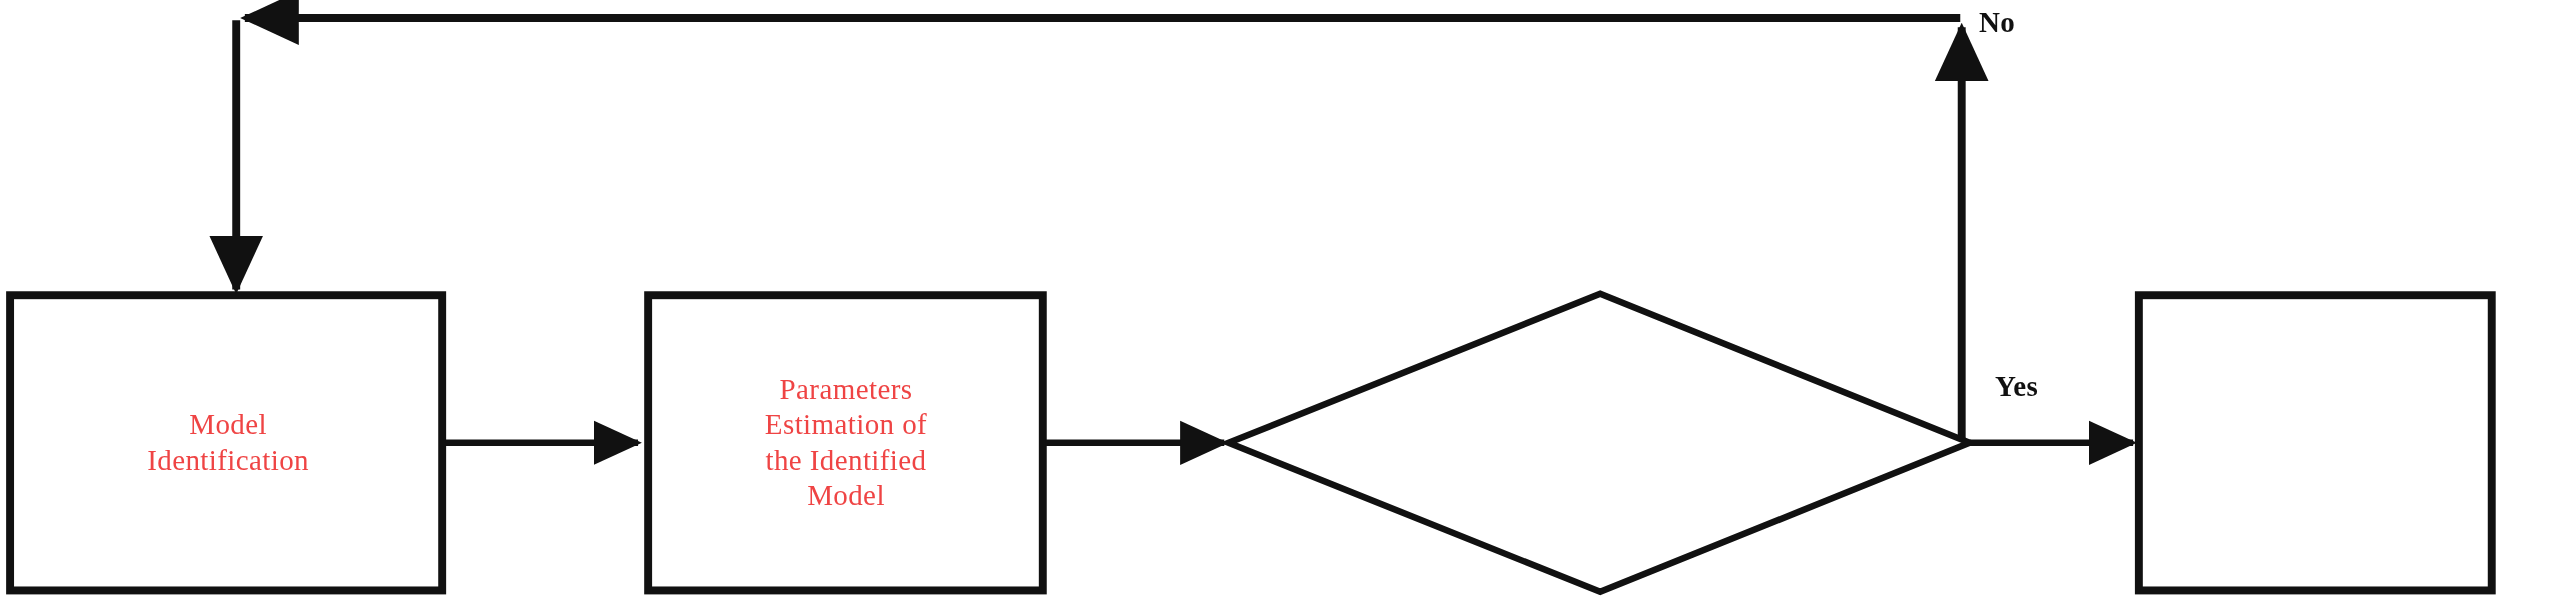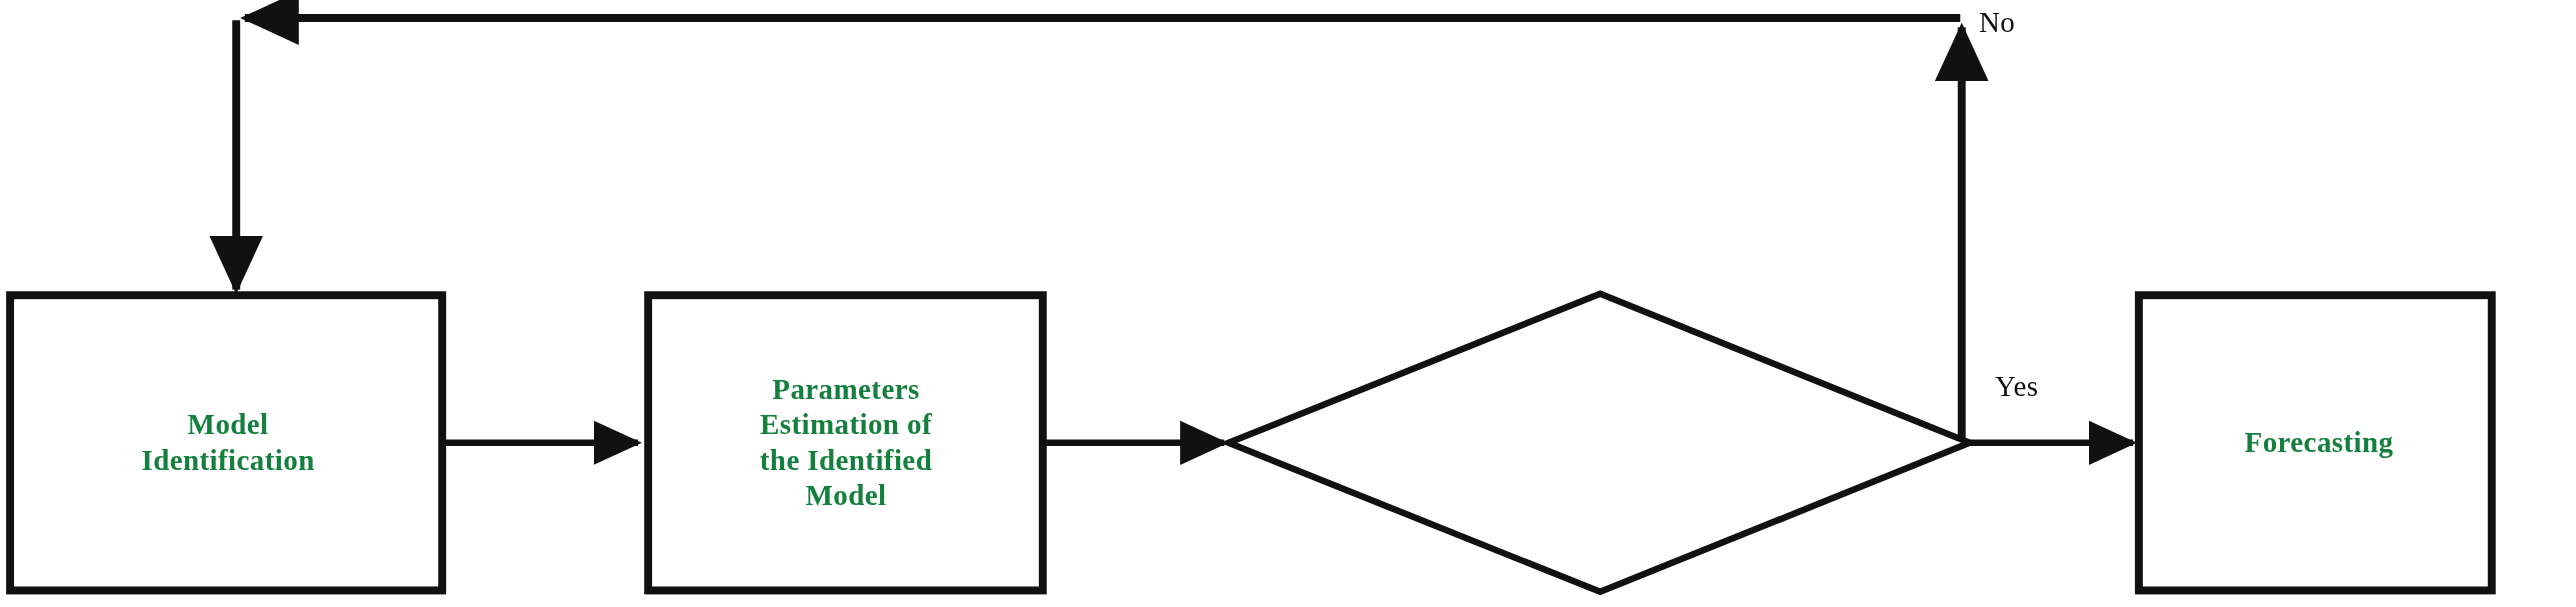"No" .edge-label { font-weight: normal -> bold }
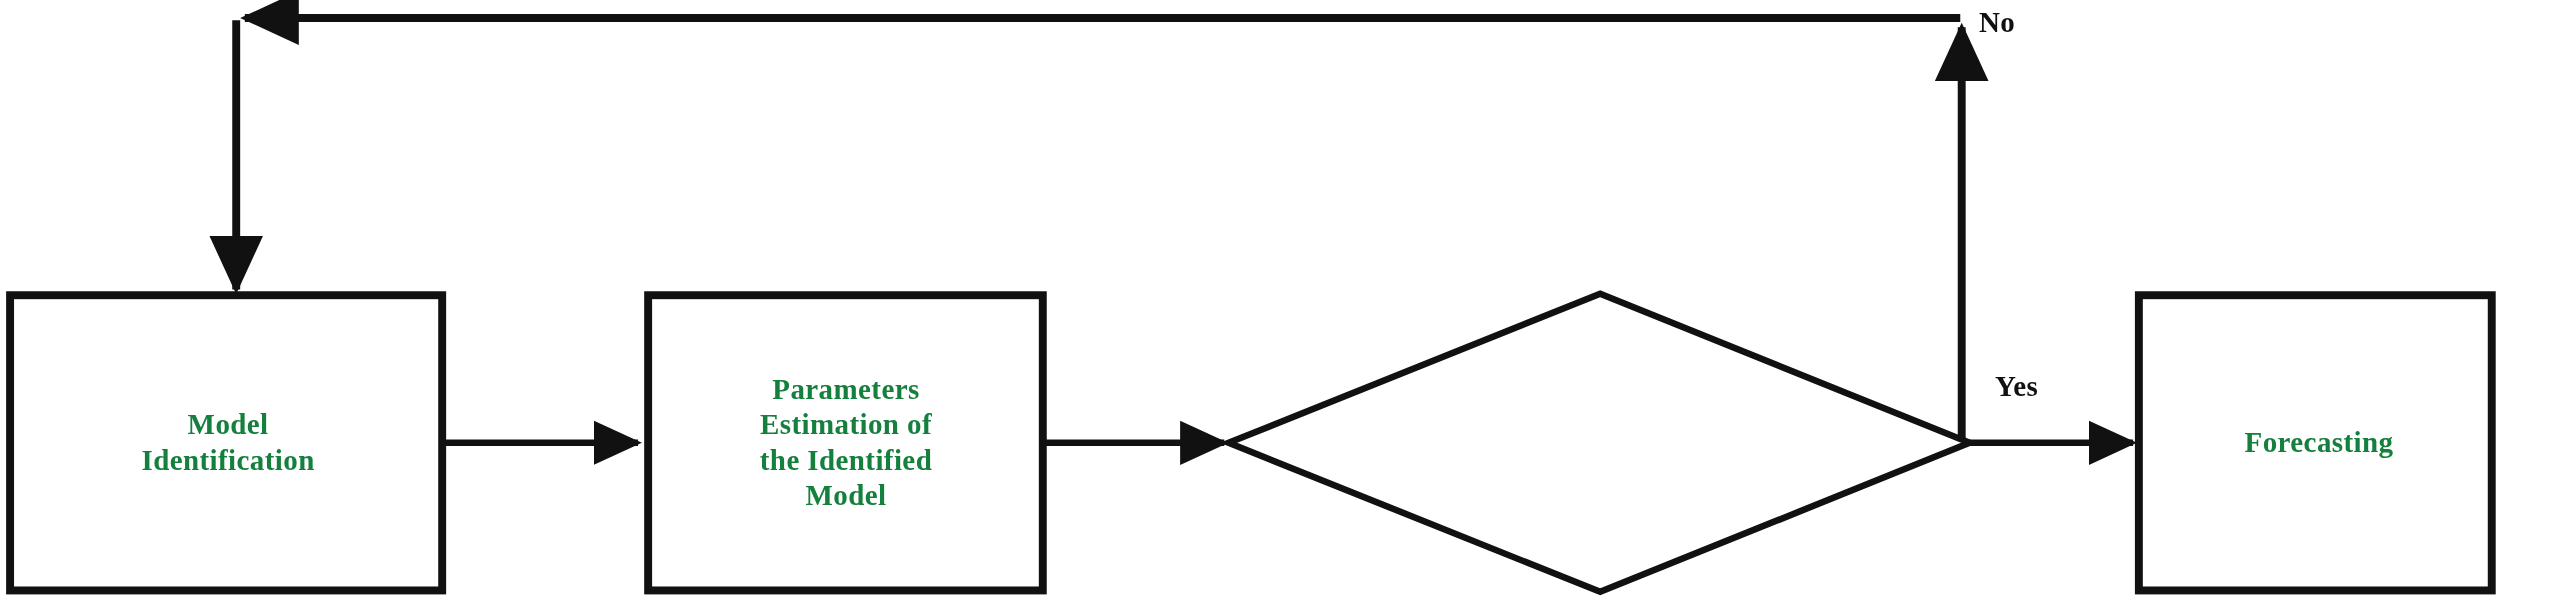"Parameters" .node-label { color: #15803d -> #ef4444; font-weight: bold -> normal }
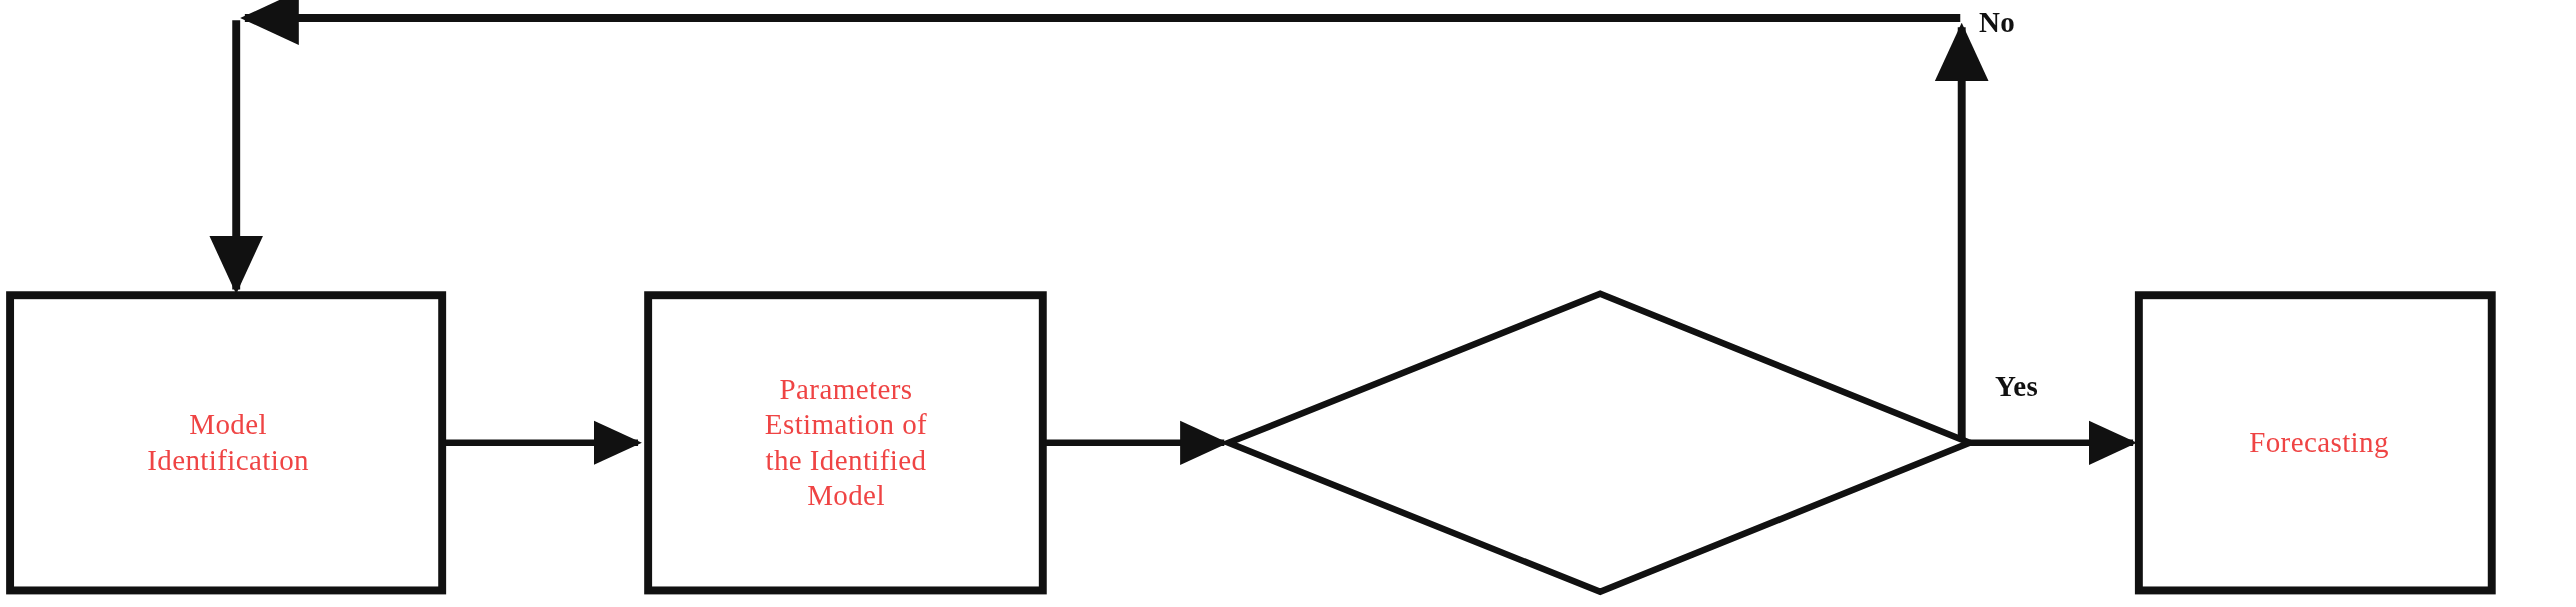"Forecasting" div.node-label { html: <div>Forecasting</div> -> none }
